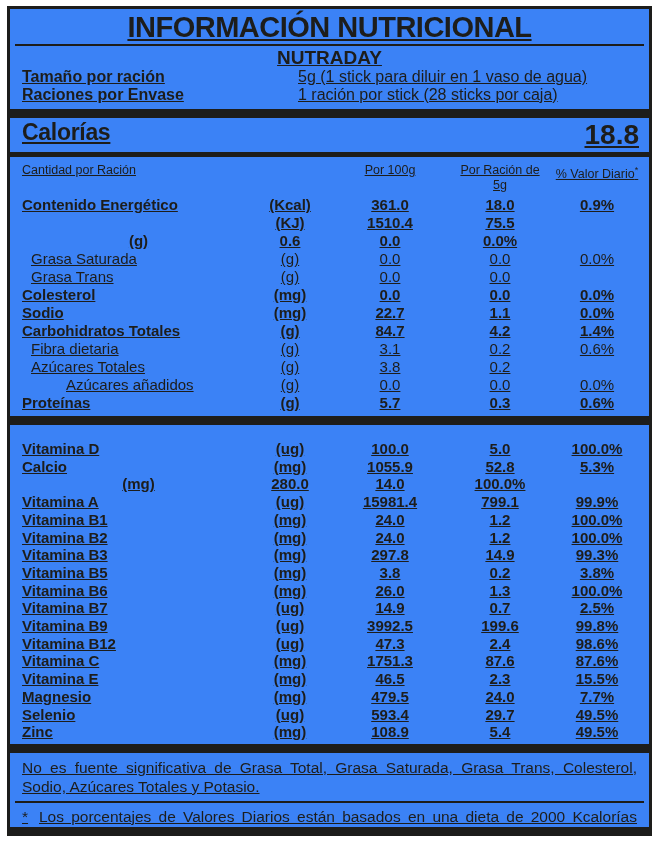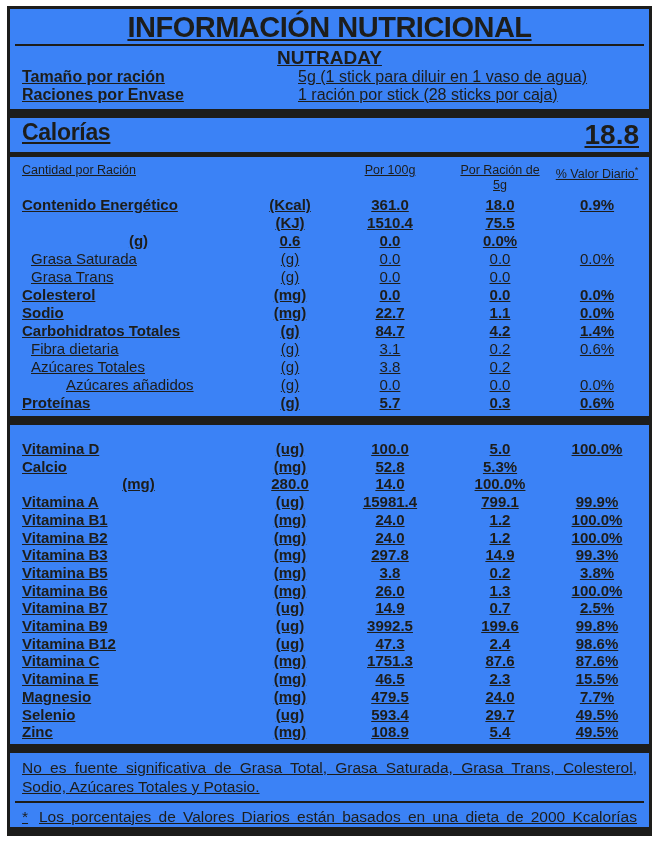"1055.9" span.c2 { html: none -> <span>1055.9</span> }
